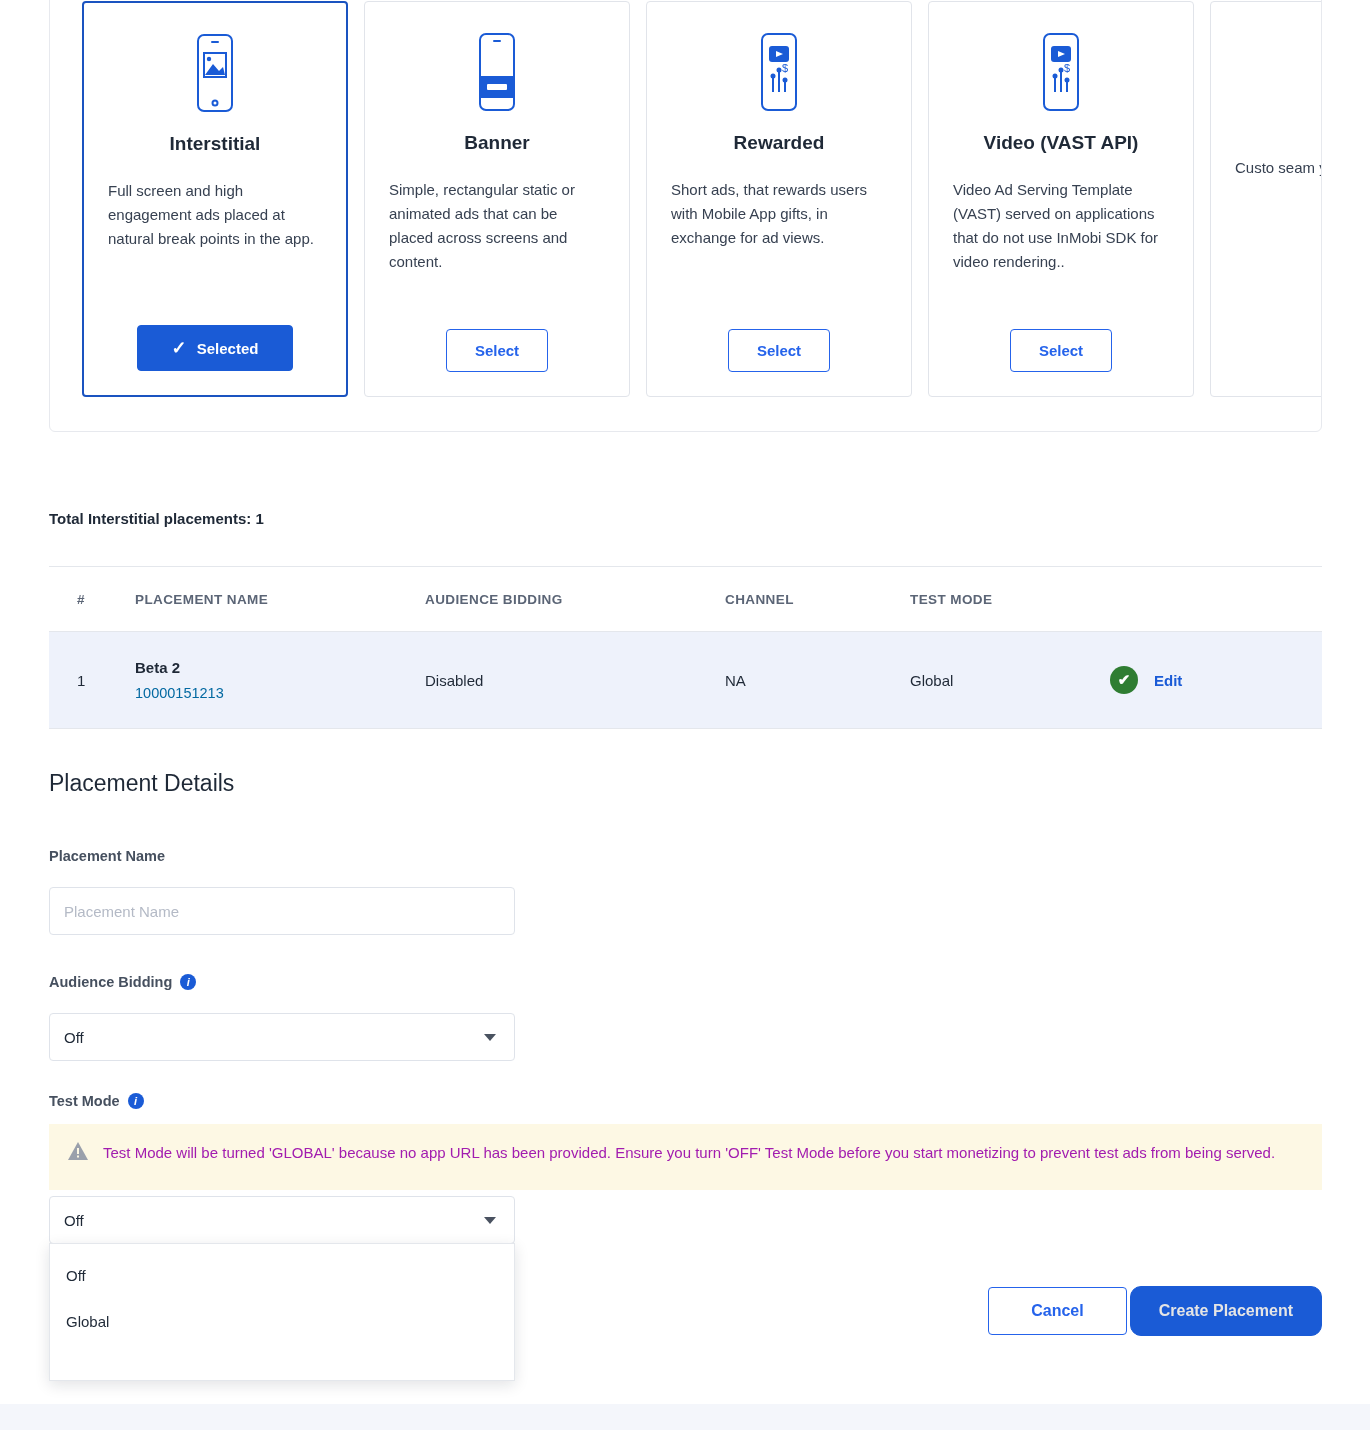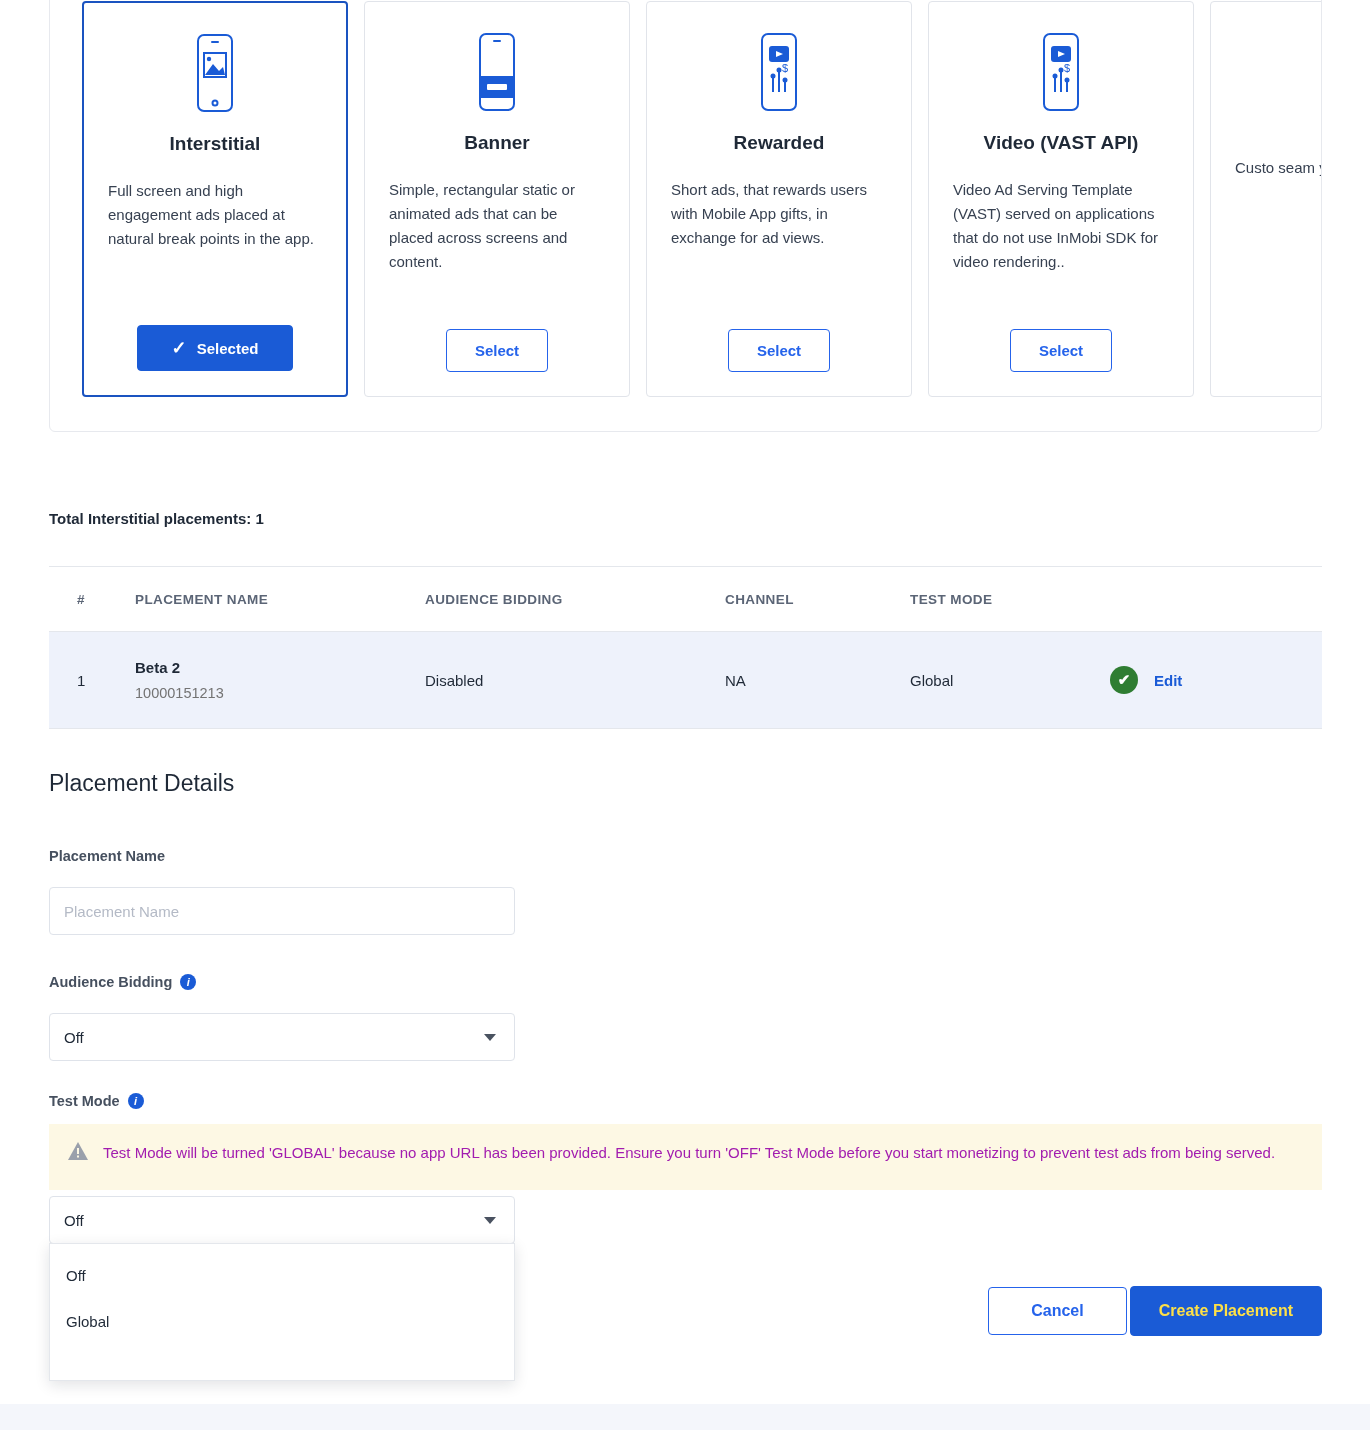"10000151213" .pl-id { color: #737373 -> #0369a1 }
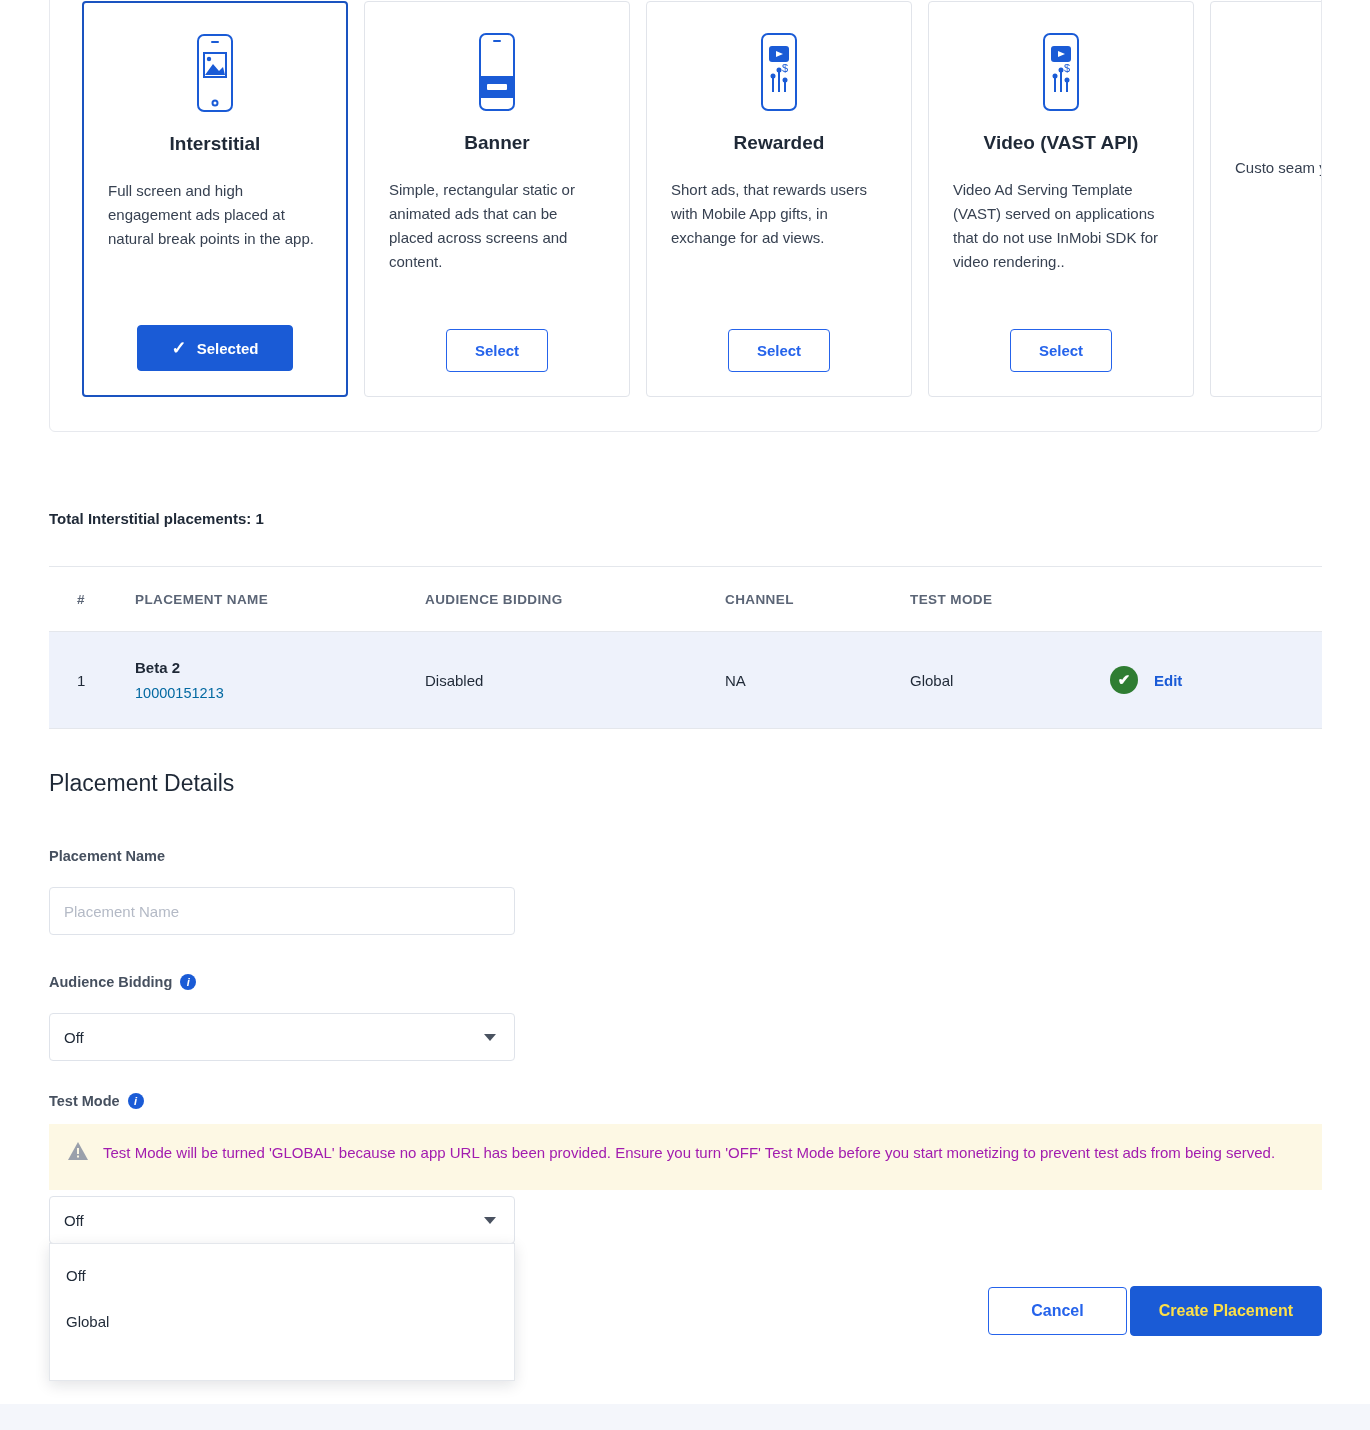"Create Placement" .btn.primary { border-radius: none -> 11px; color: #fde047 -> #e5e5e5 }
